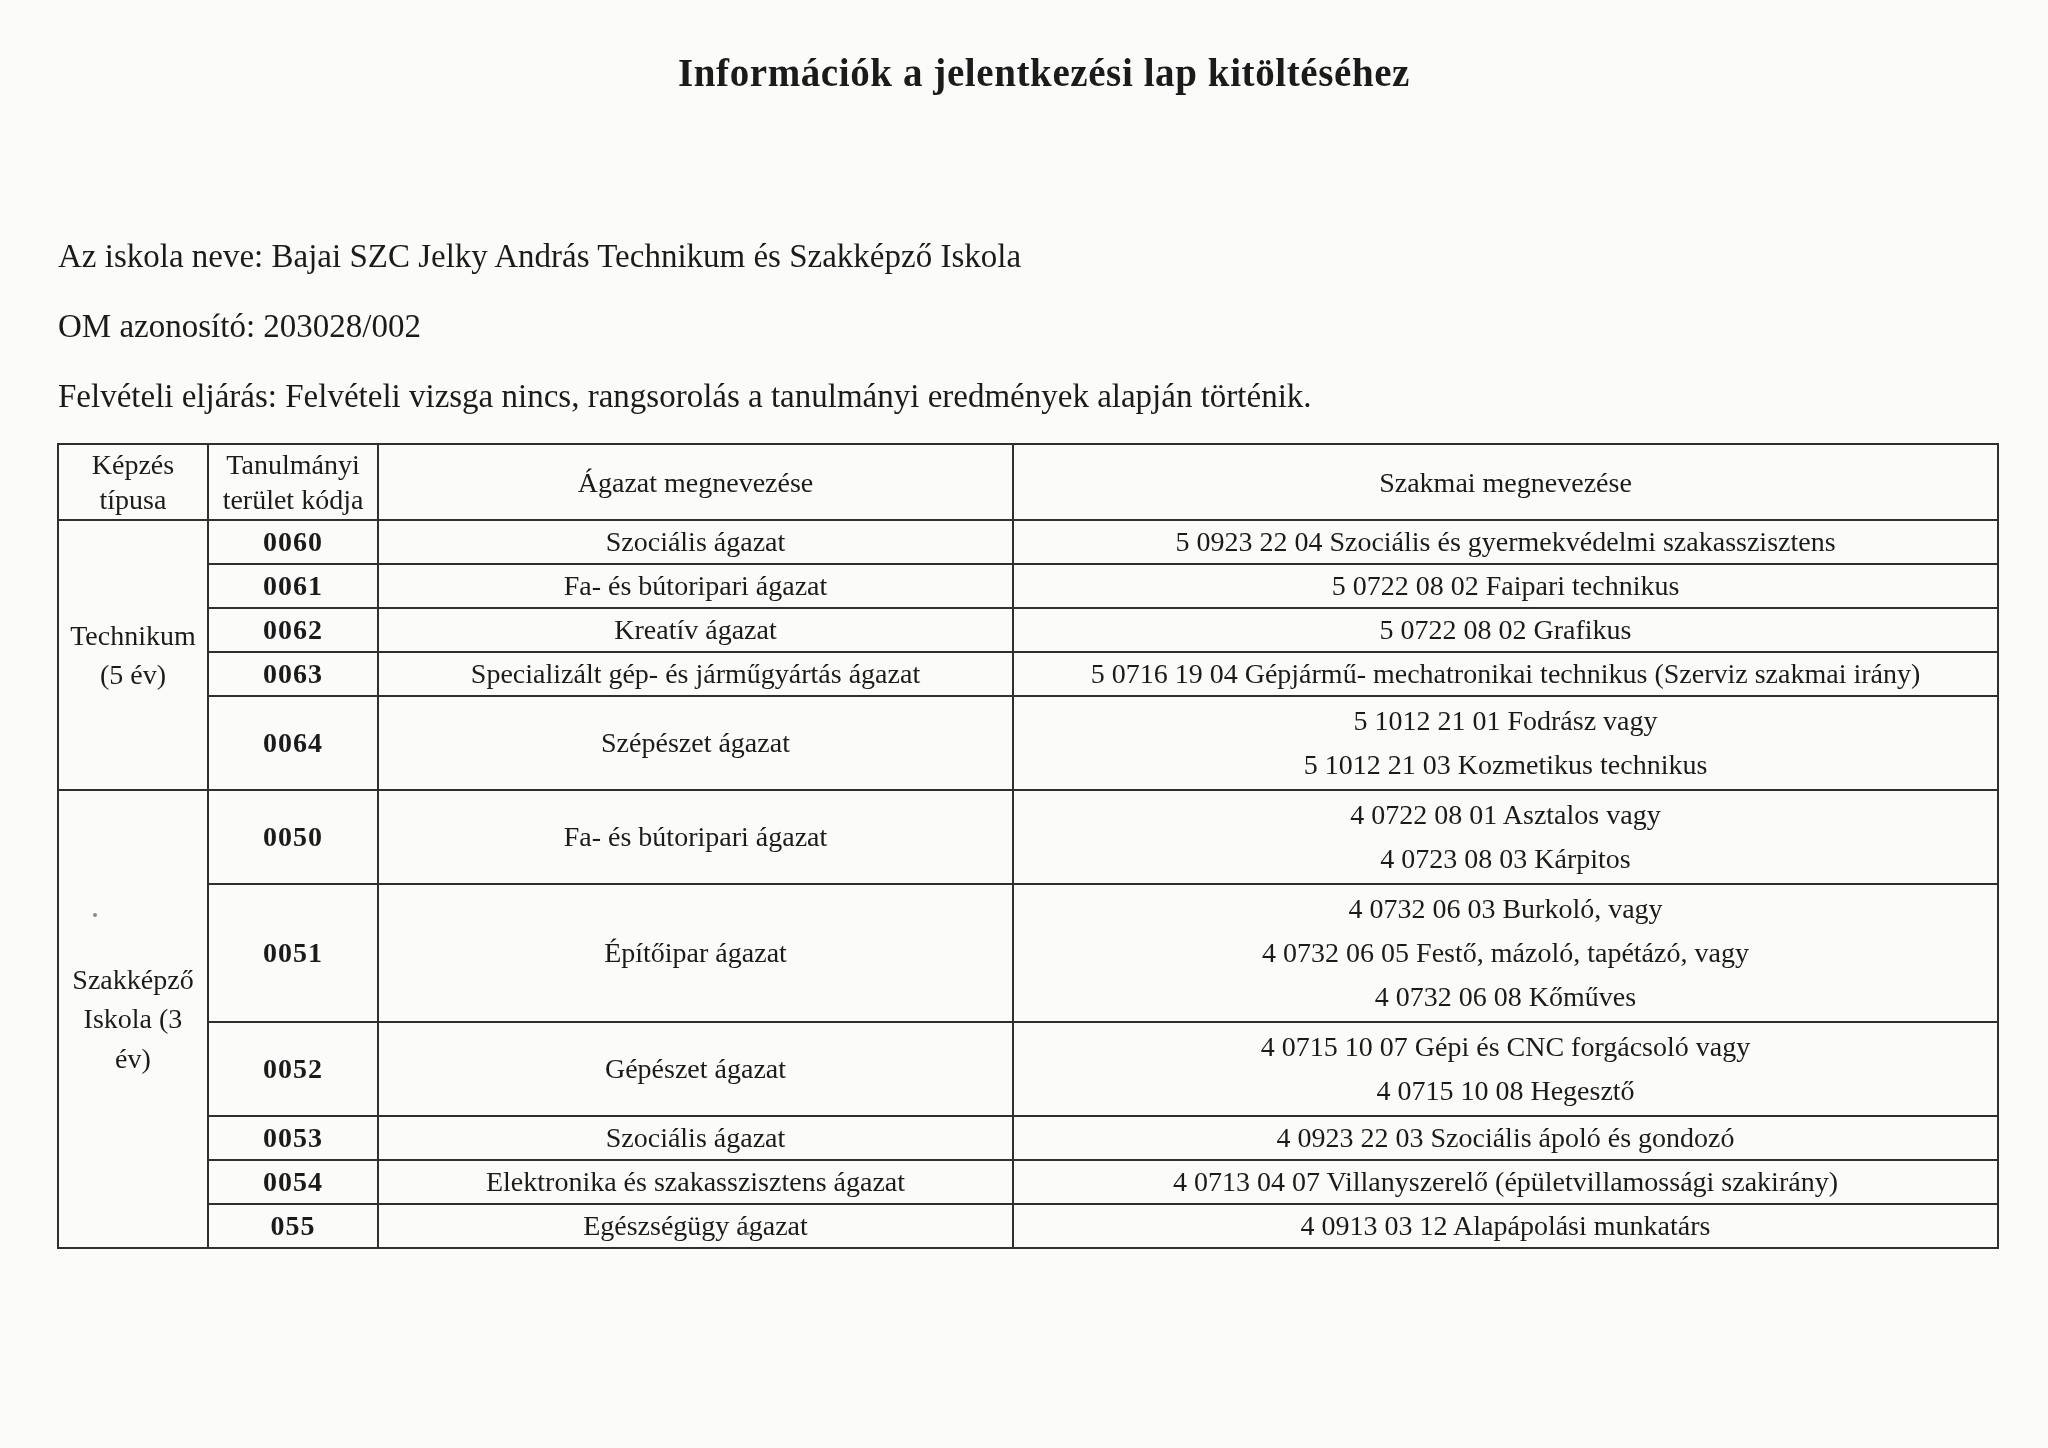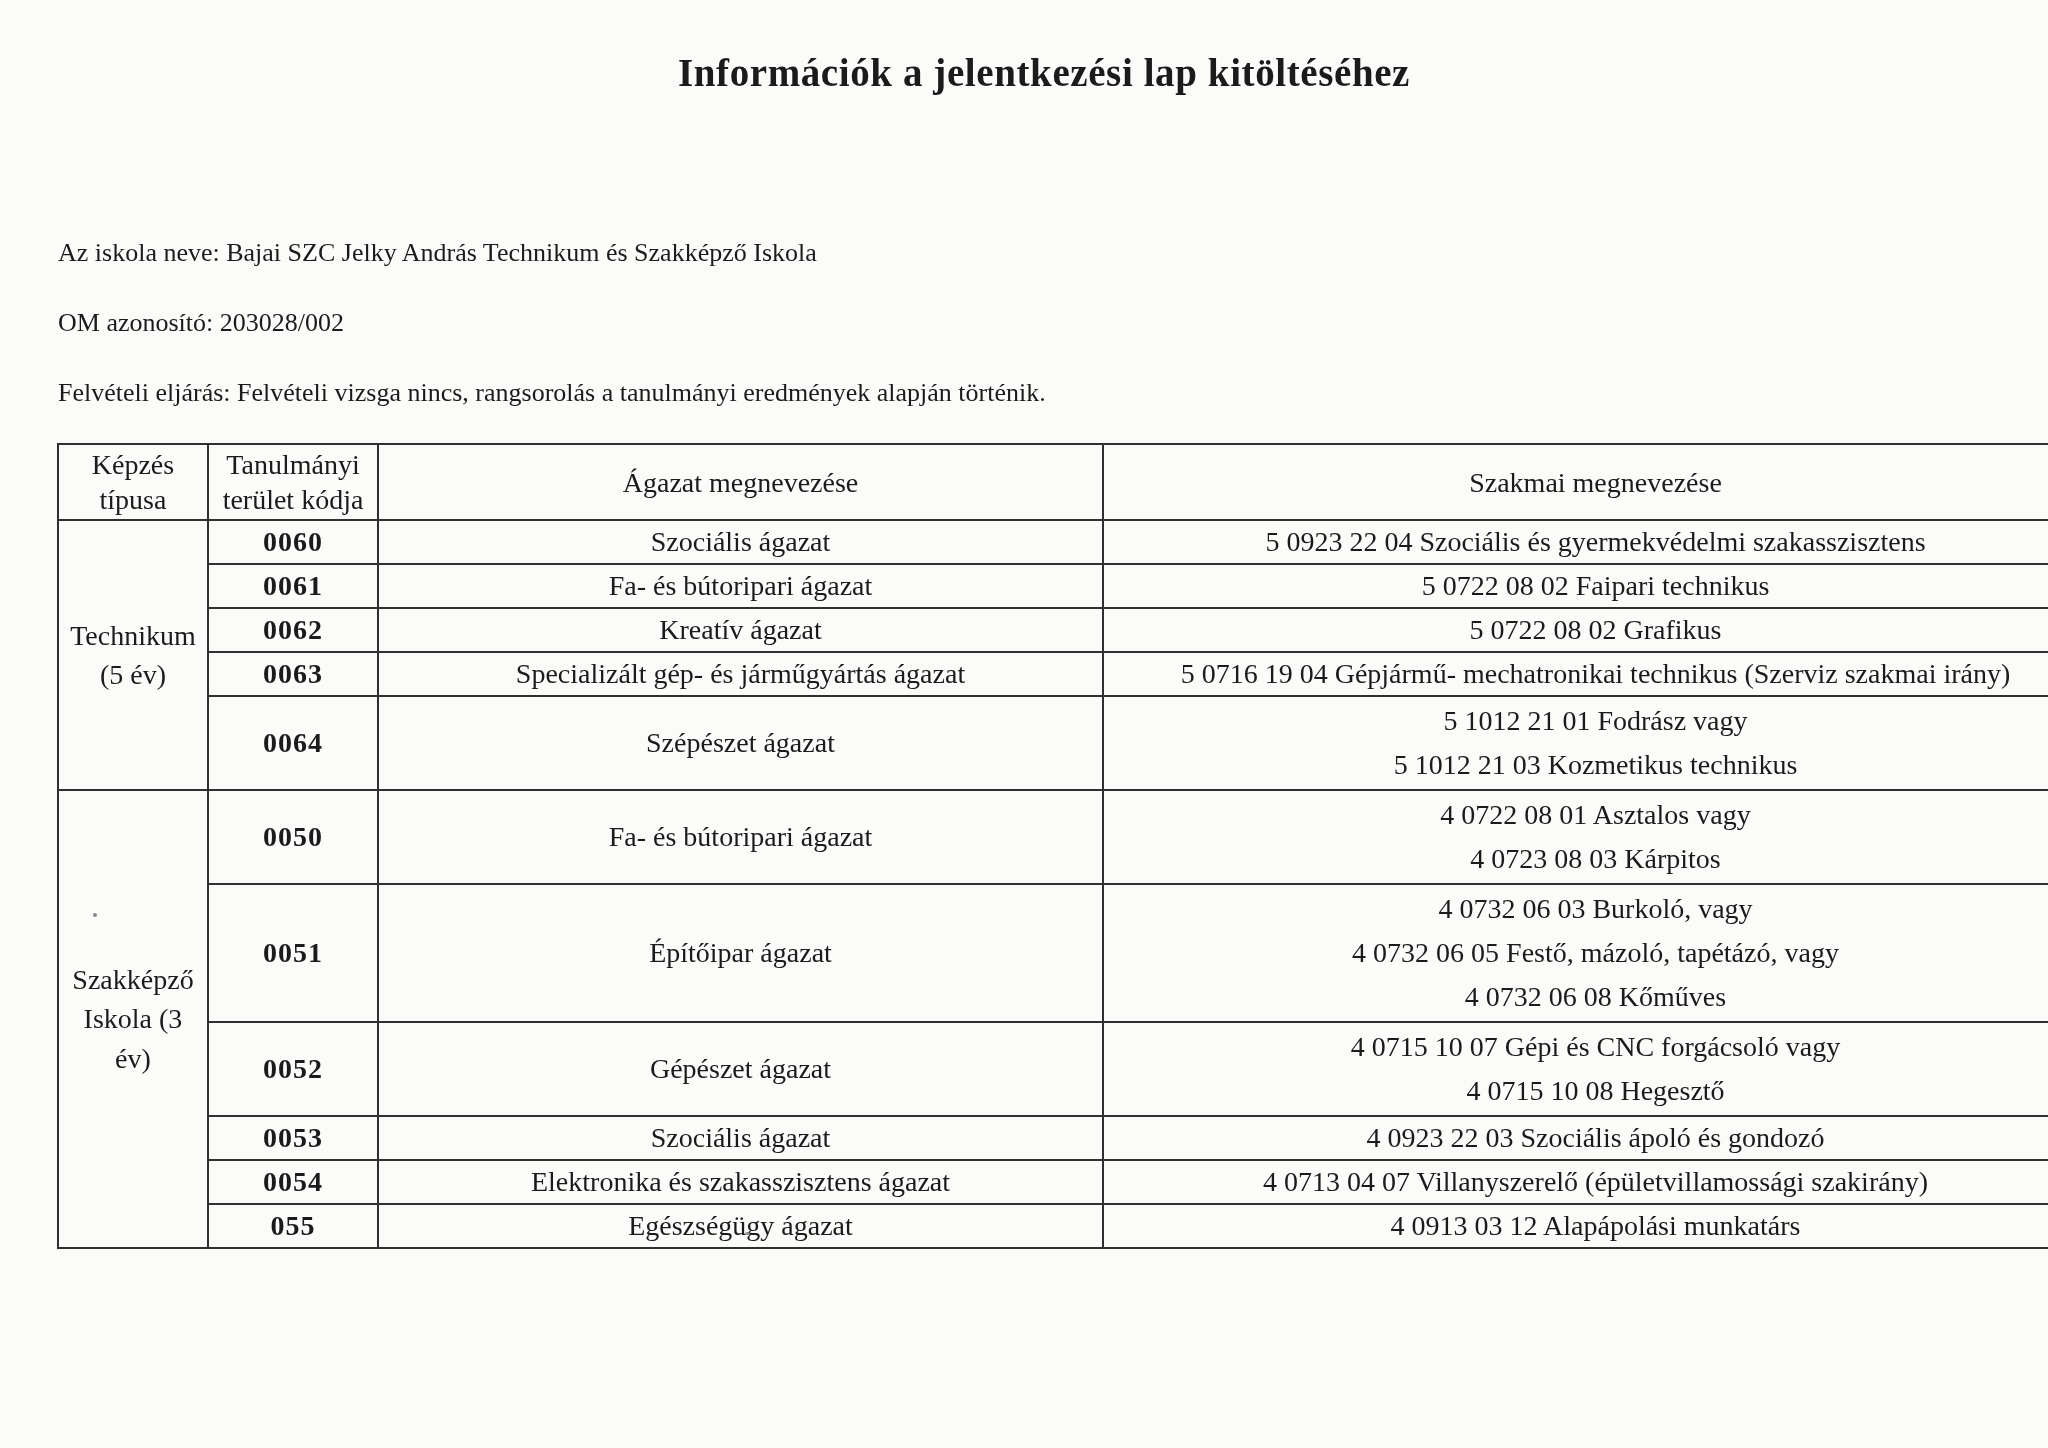"Az iskola neve: Bajai SZC" .info-line { font-size: 26px -> 33px }
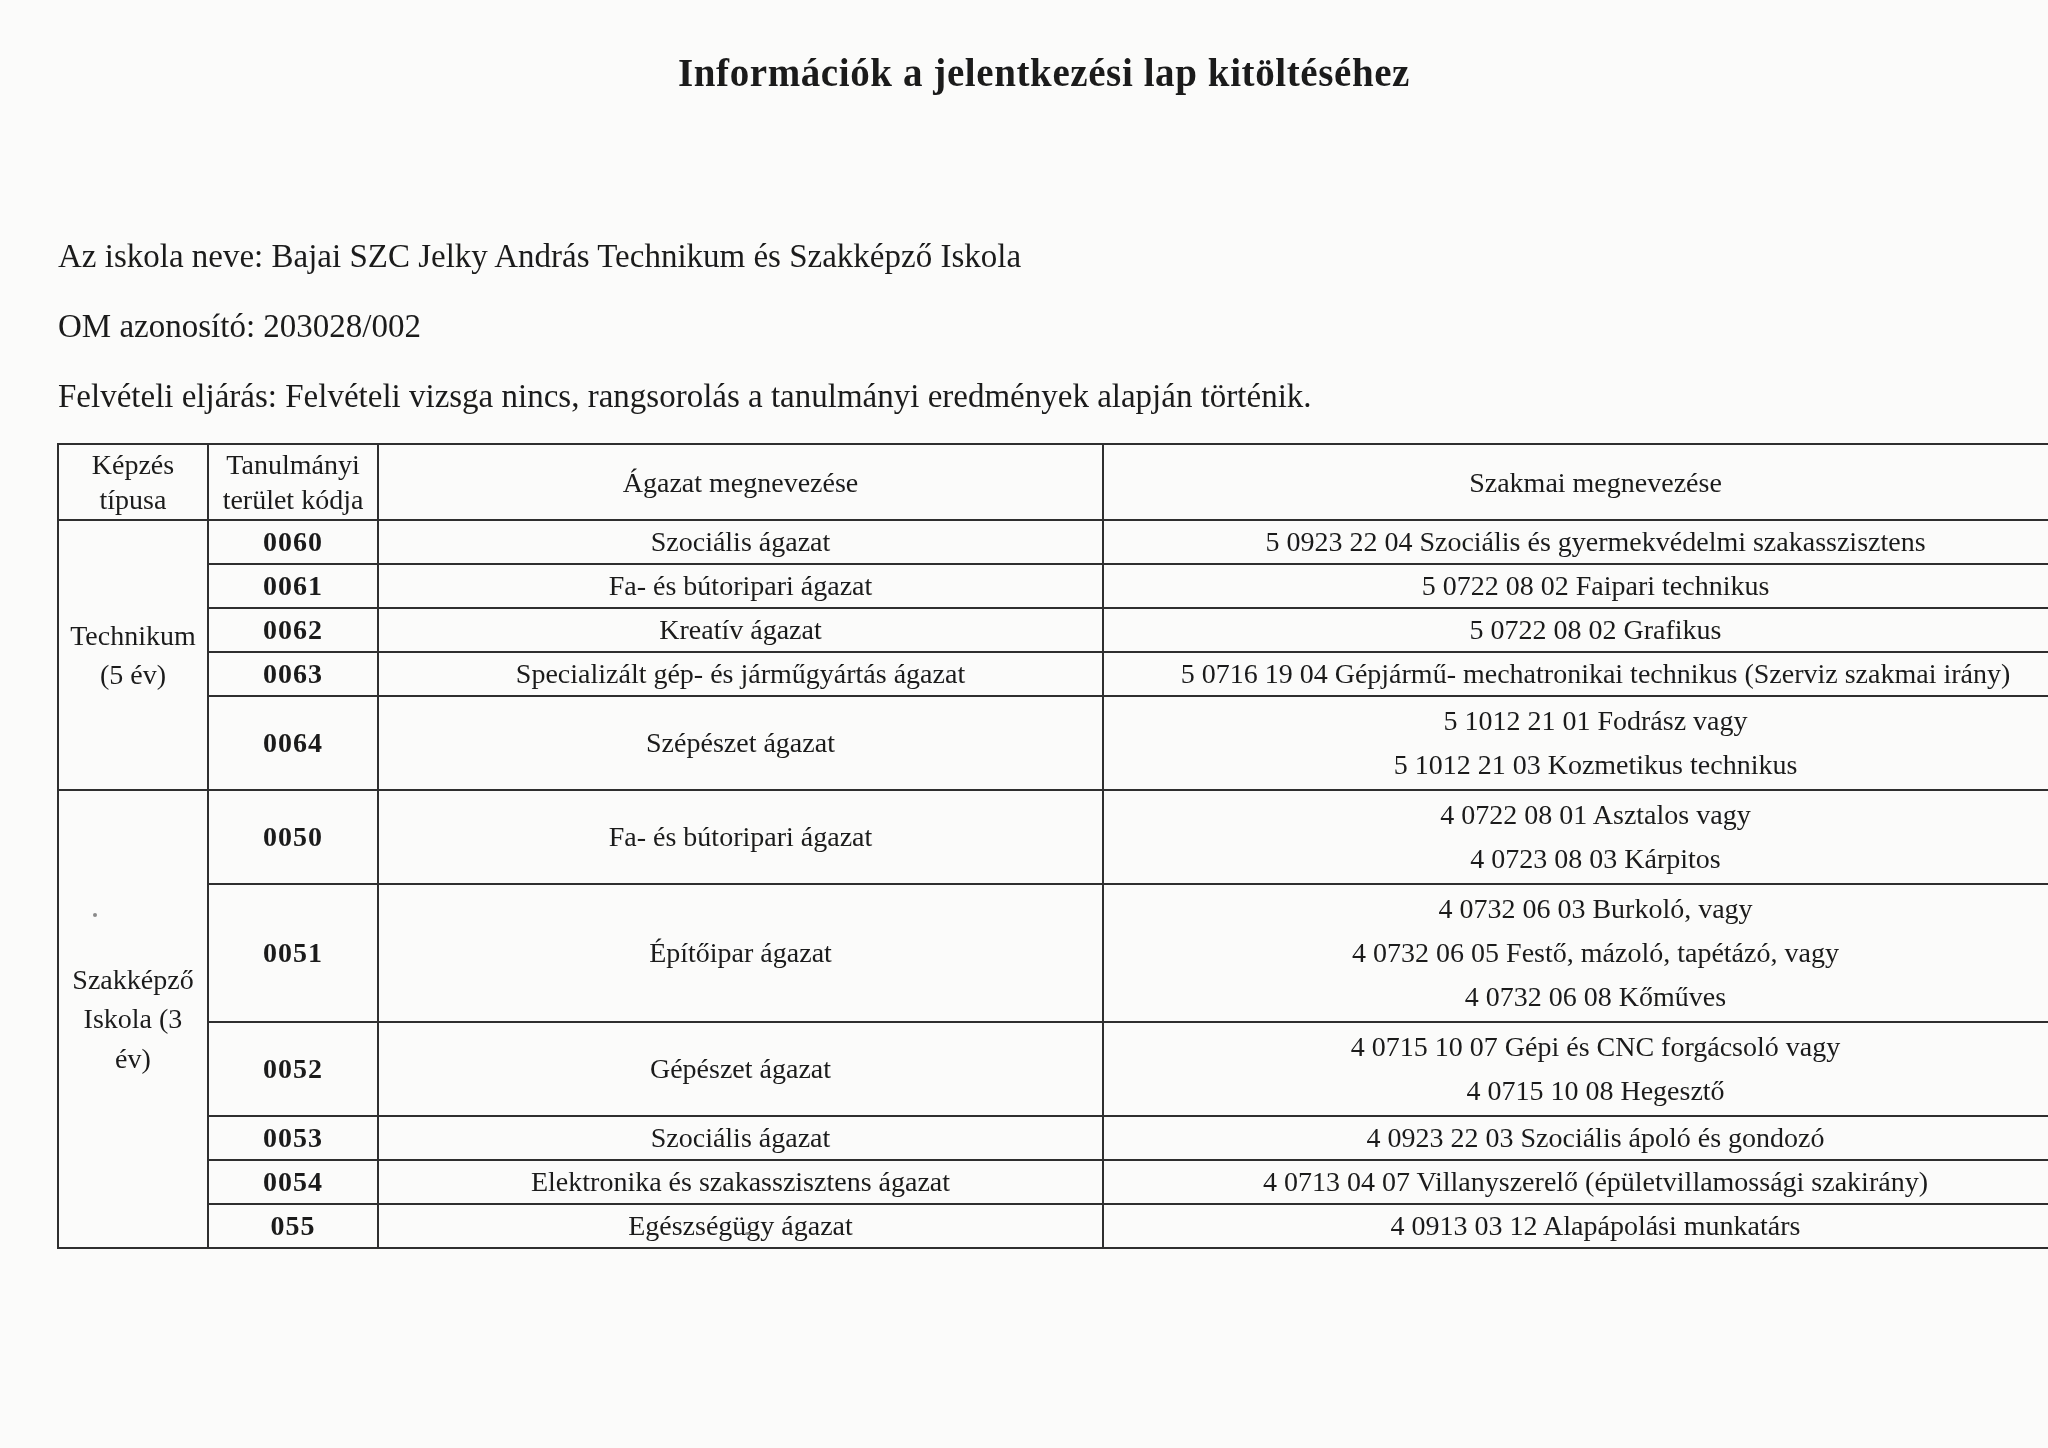"Ágazat megnevezése" td.col-agazat { width: 725px -> 635px }
